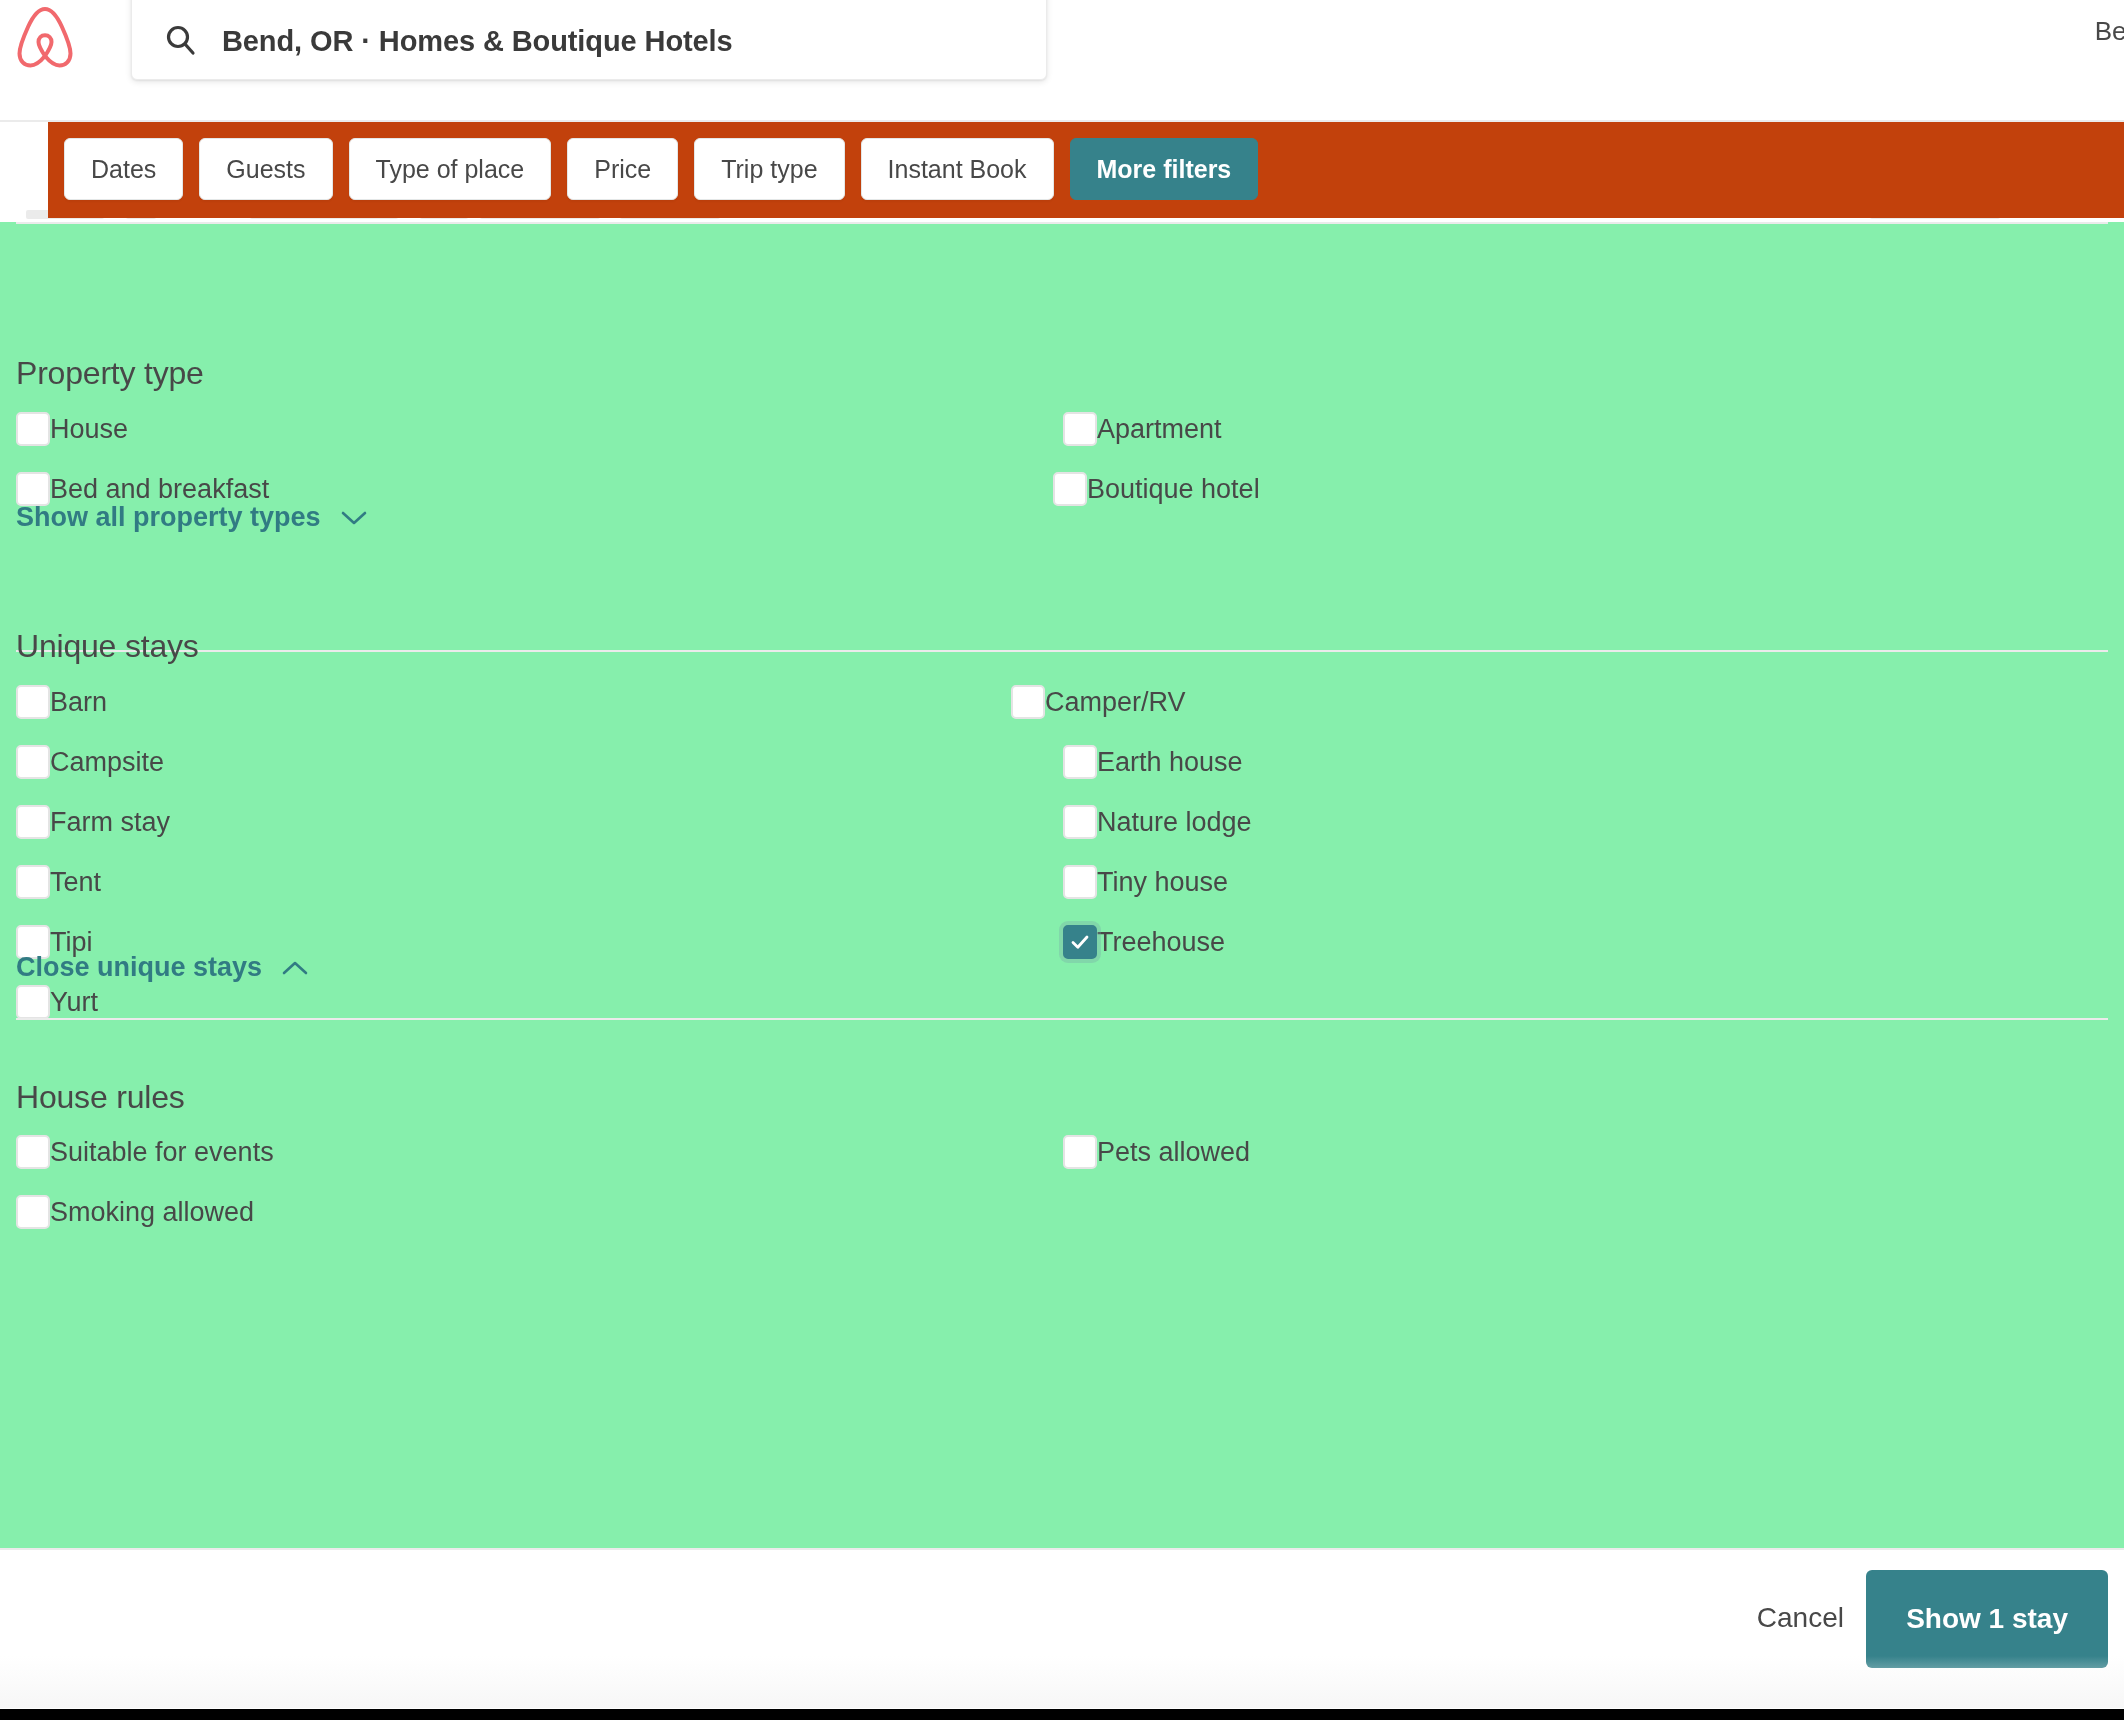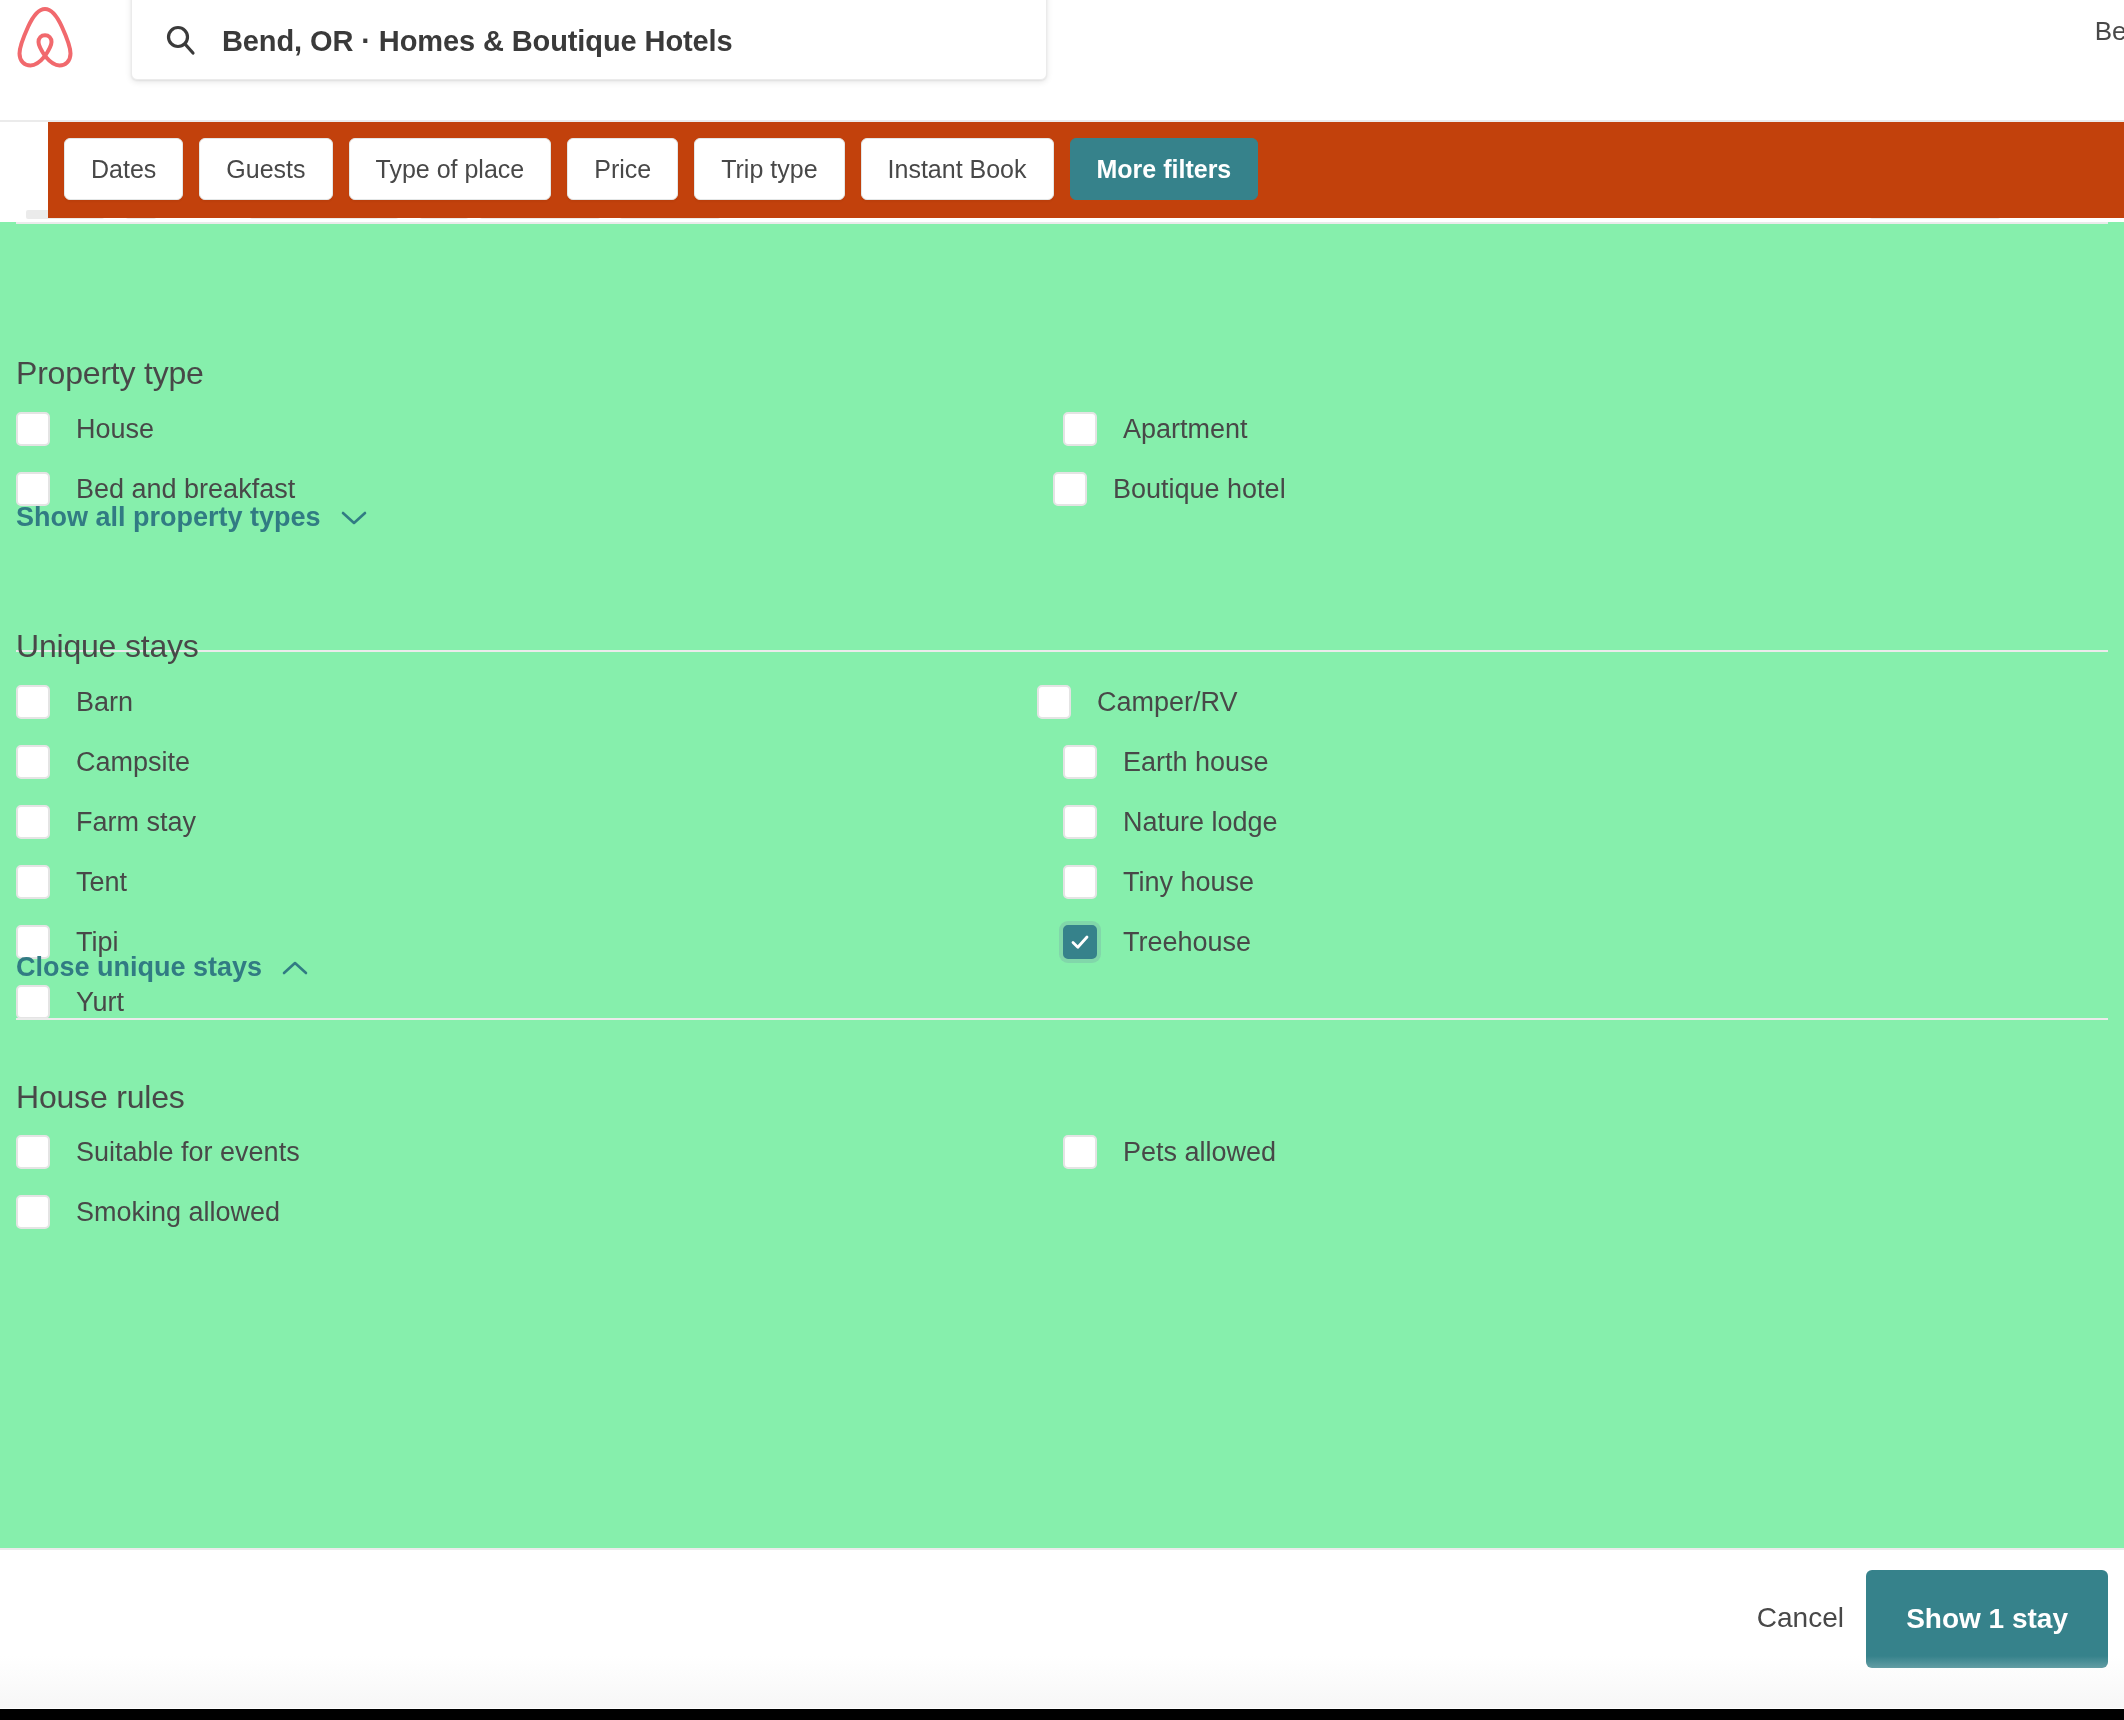"House" .checkrow { gap: 26px -> none }
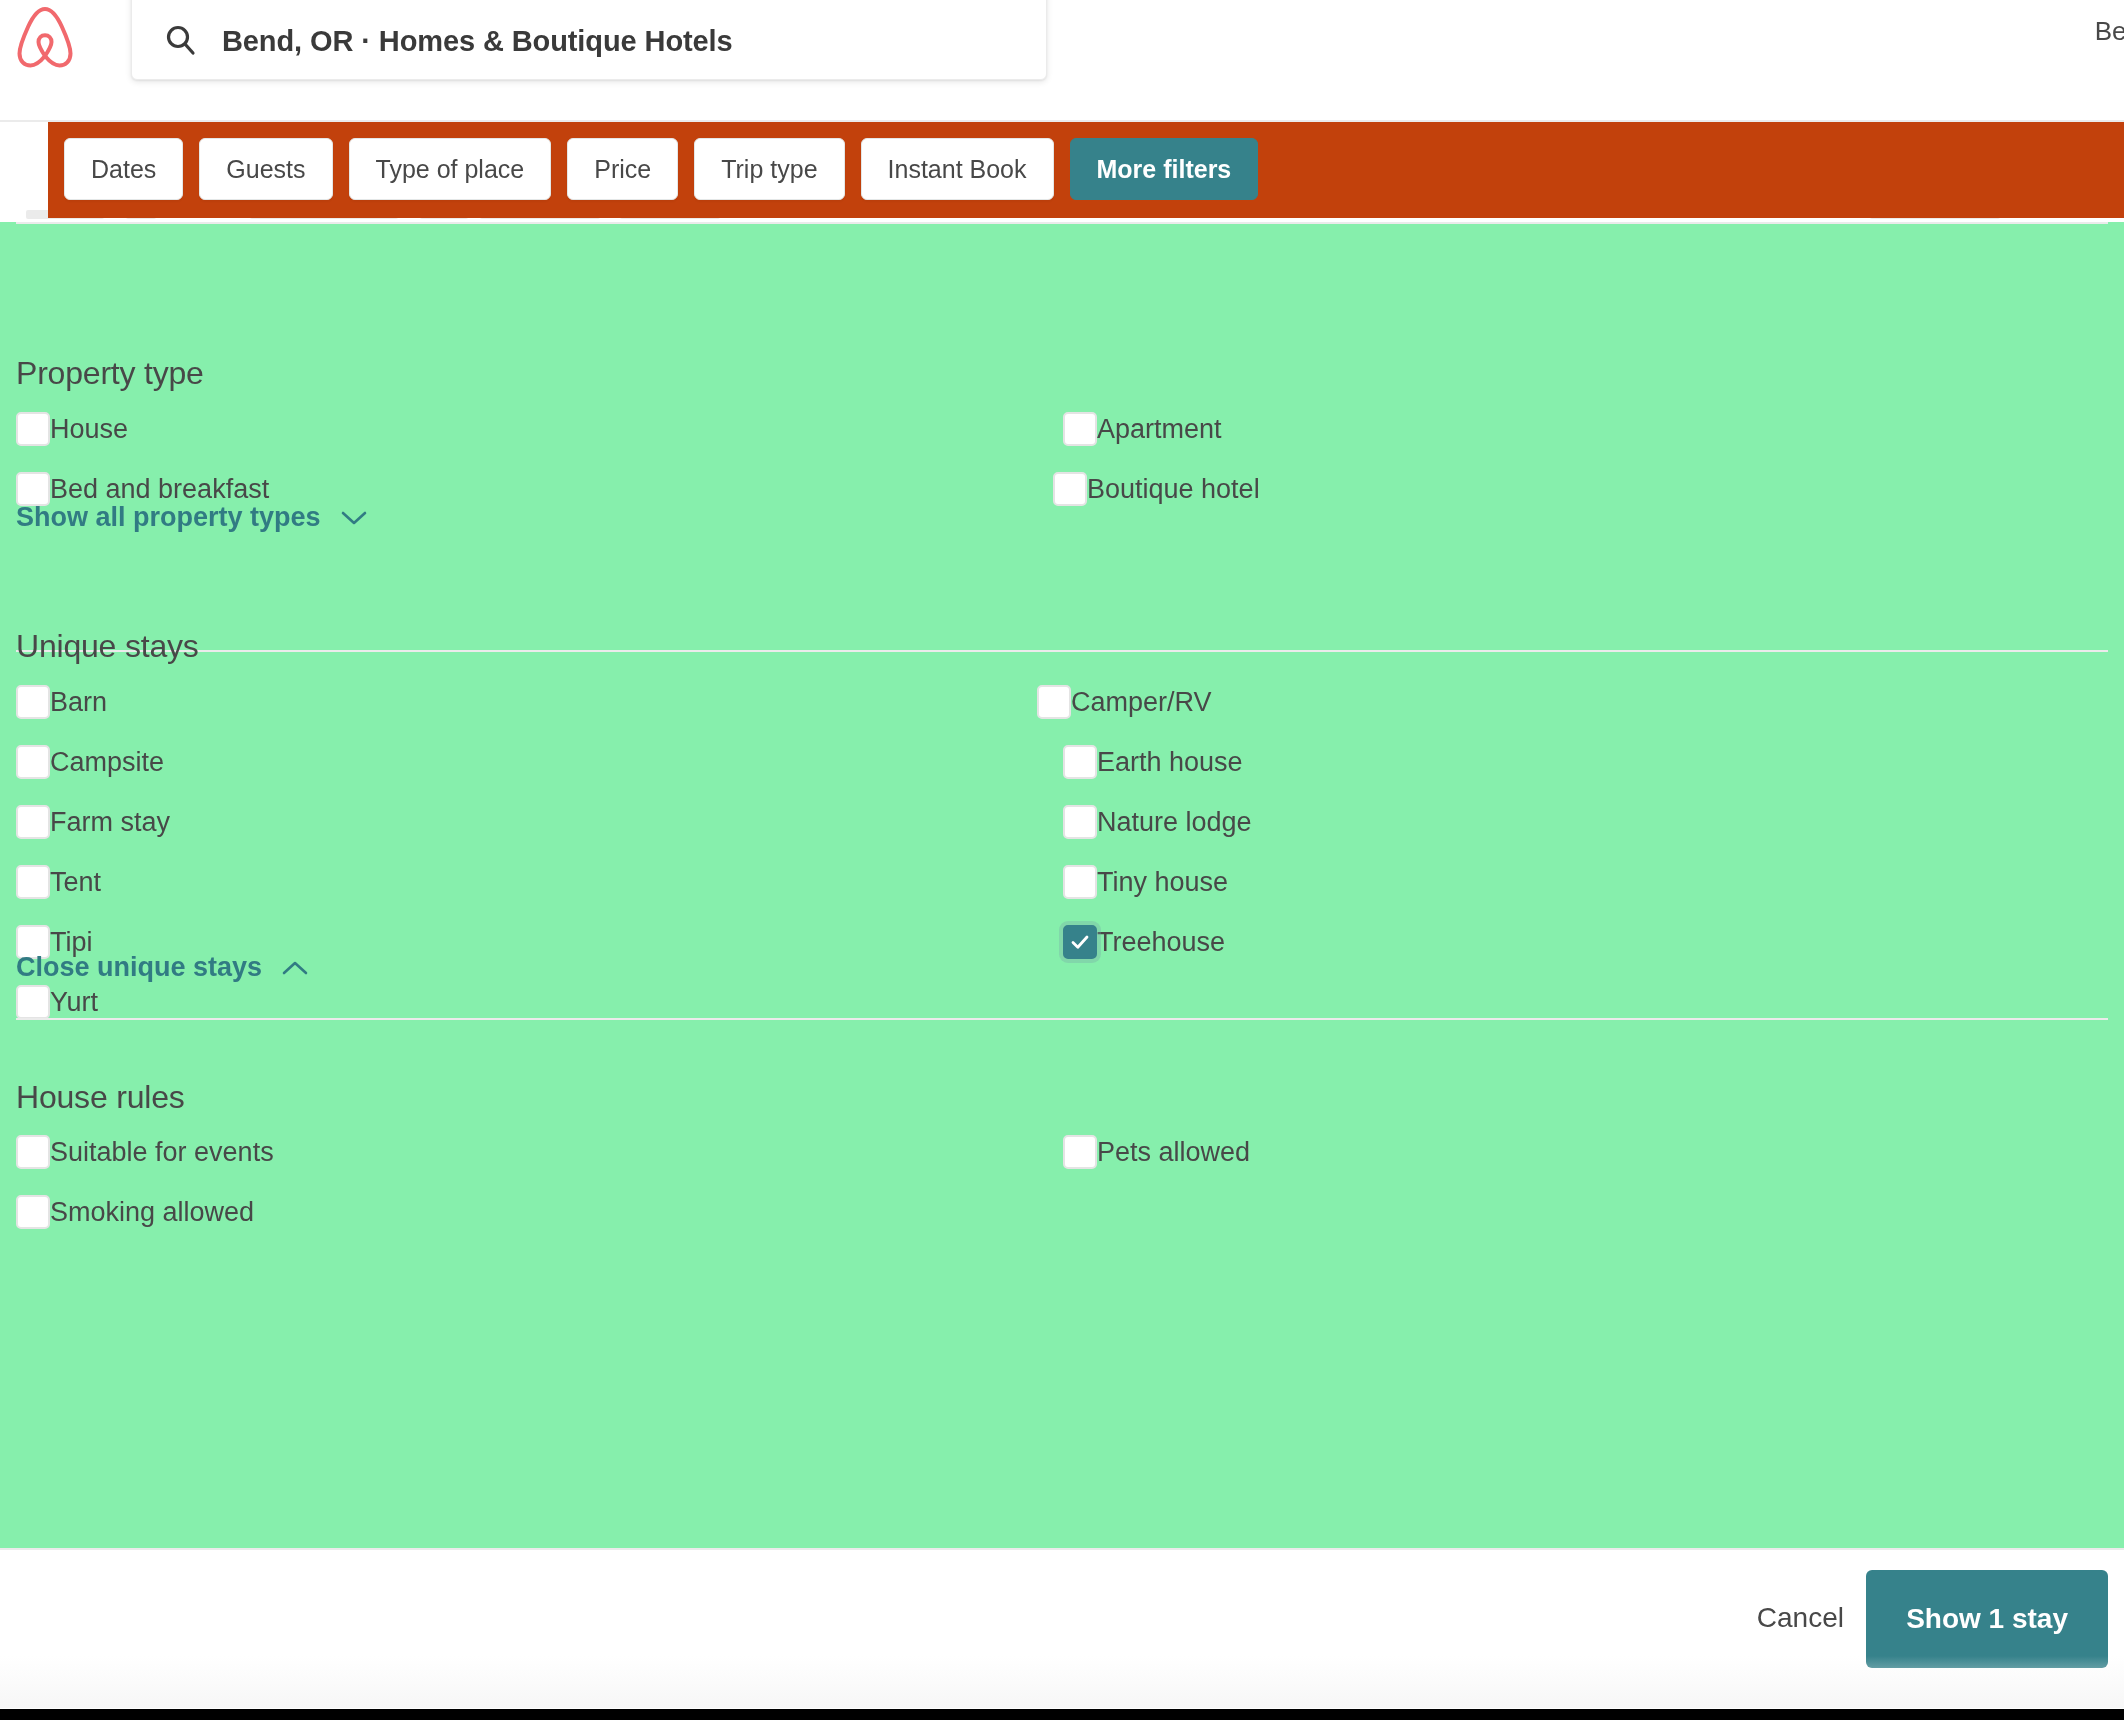"Camper/RV" div.checkrow { left: 1037px -> 1011px }
